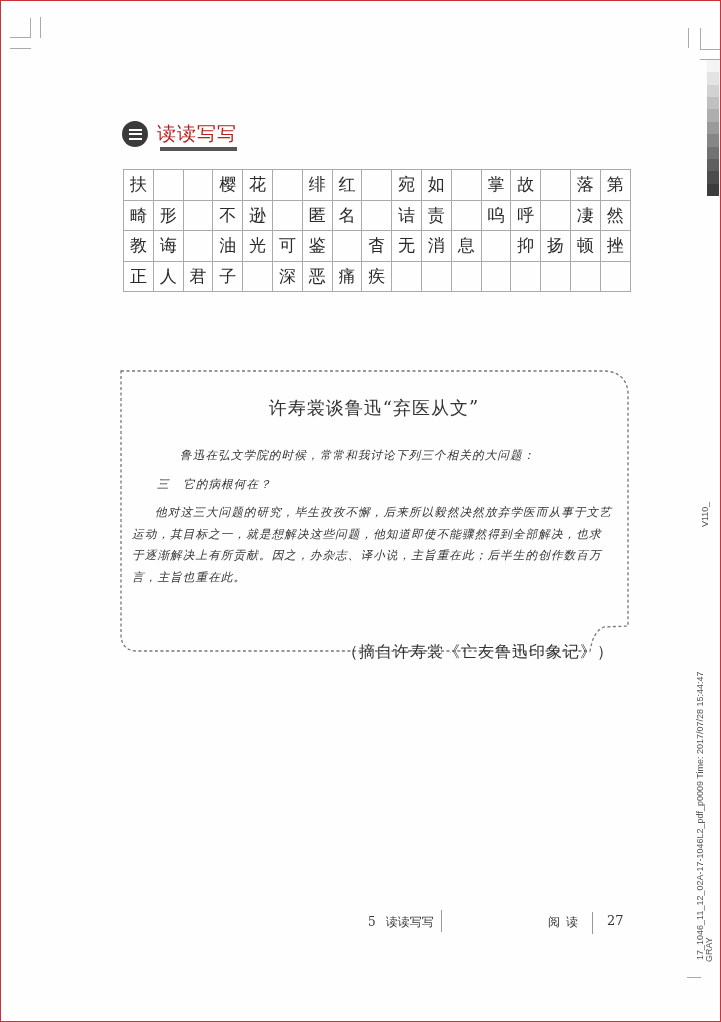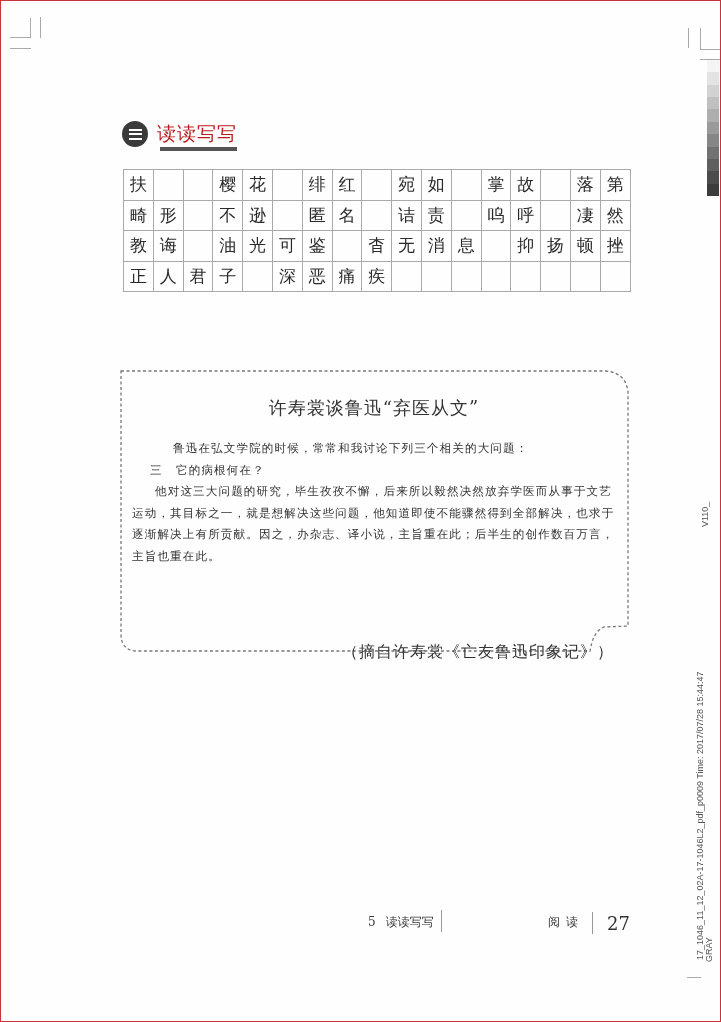"鲁迅在弘文学院的时候，常常和我讨论下列三个相关的大问题：" .quote-body p { font-style: none -> italic; margin: 0 -> 7px }
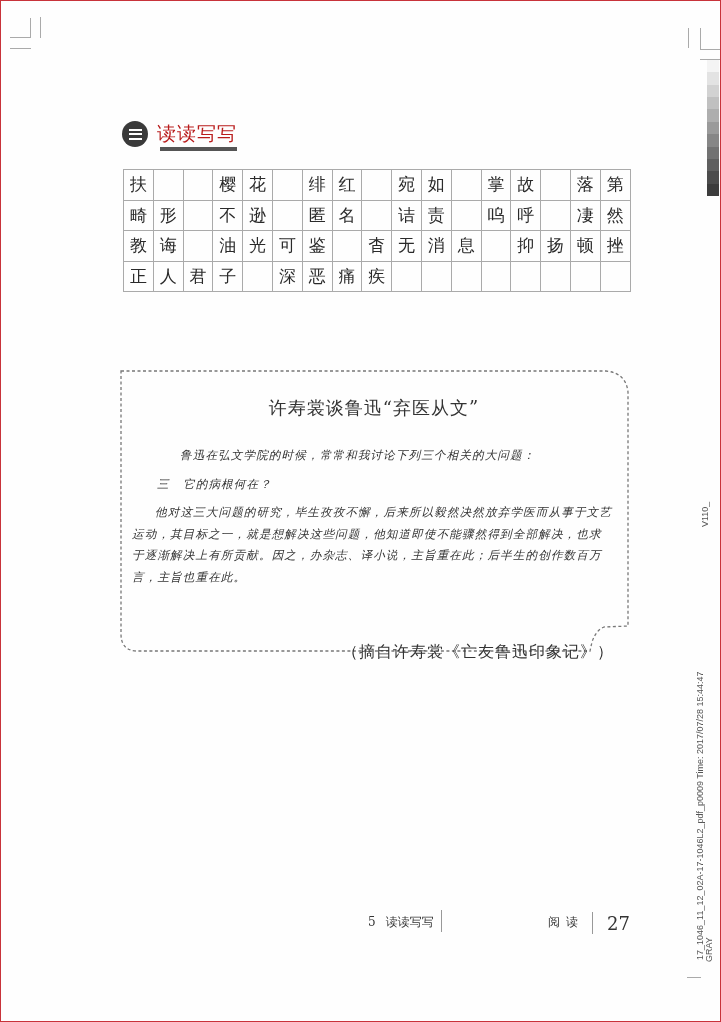"27" .page-number { font-size: 18px -> 13px }
